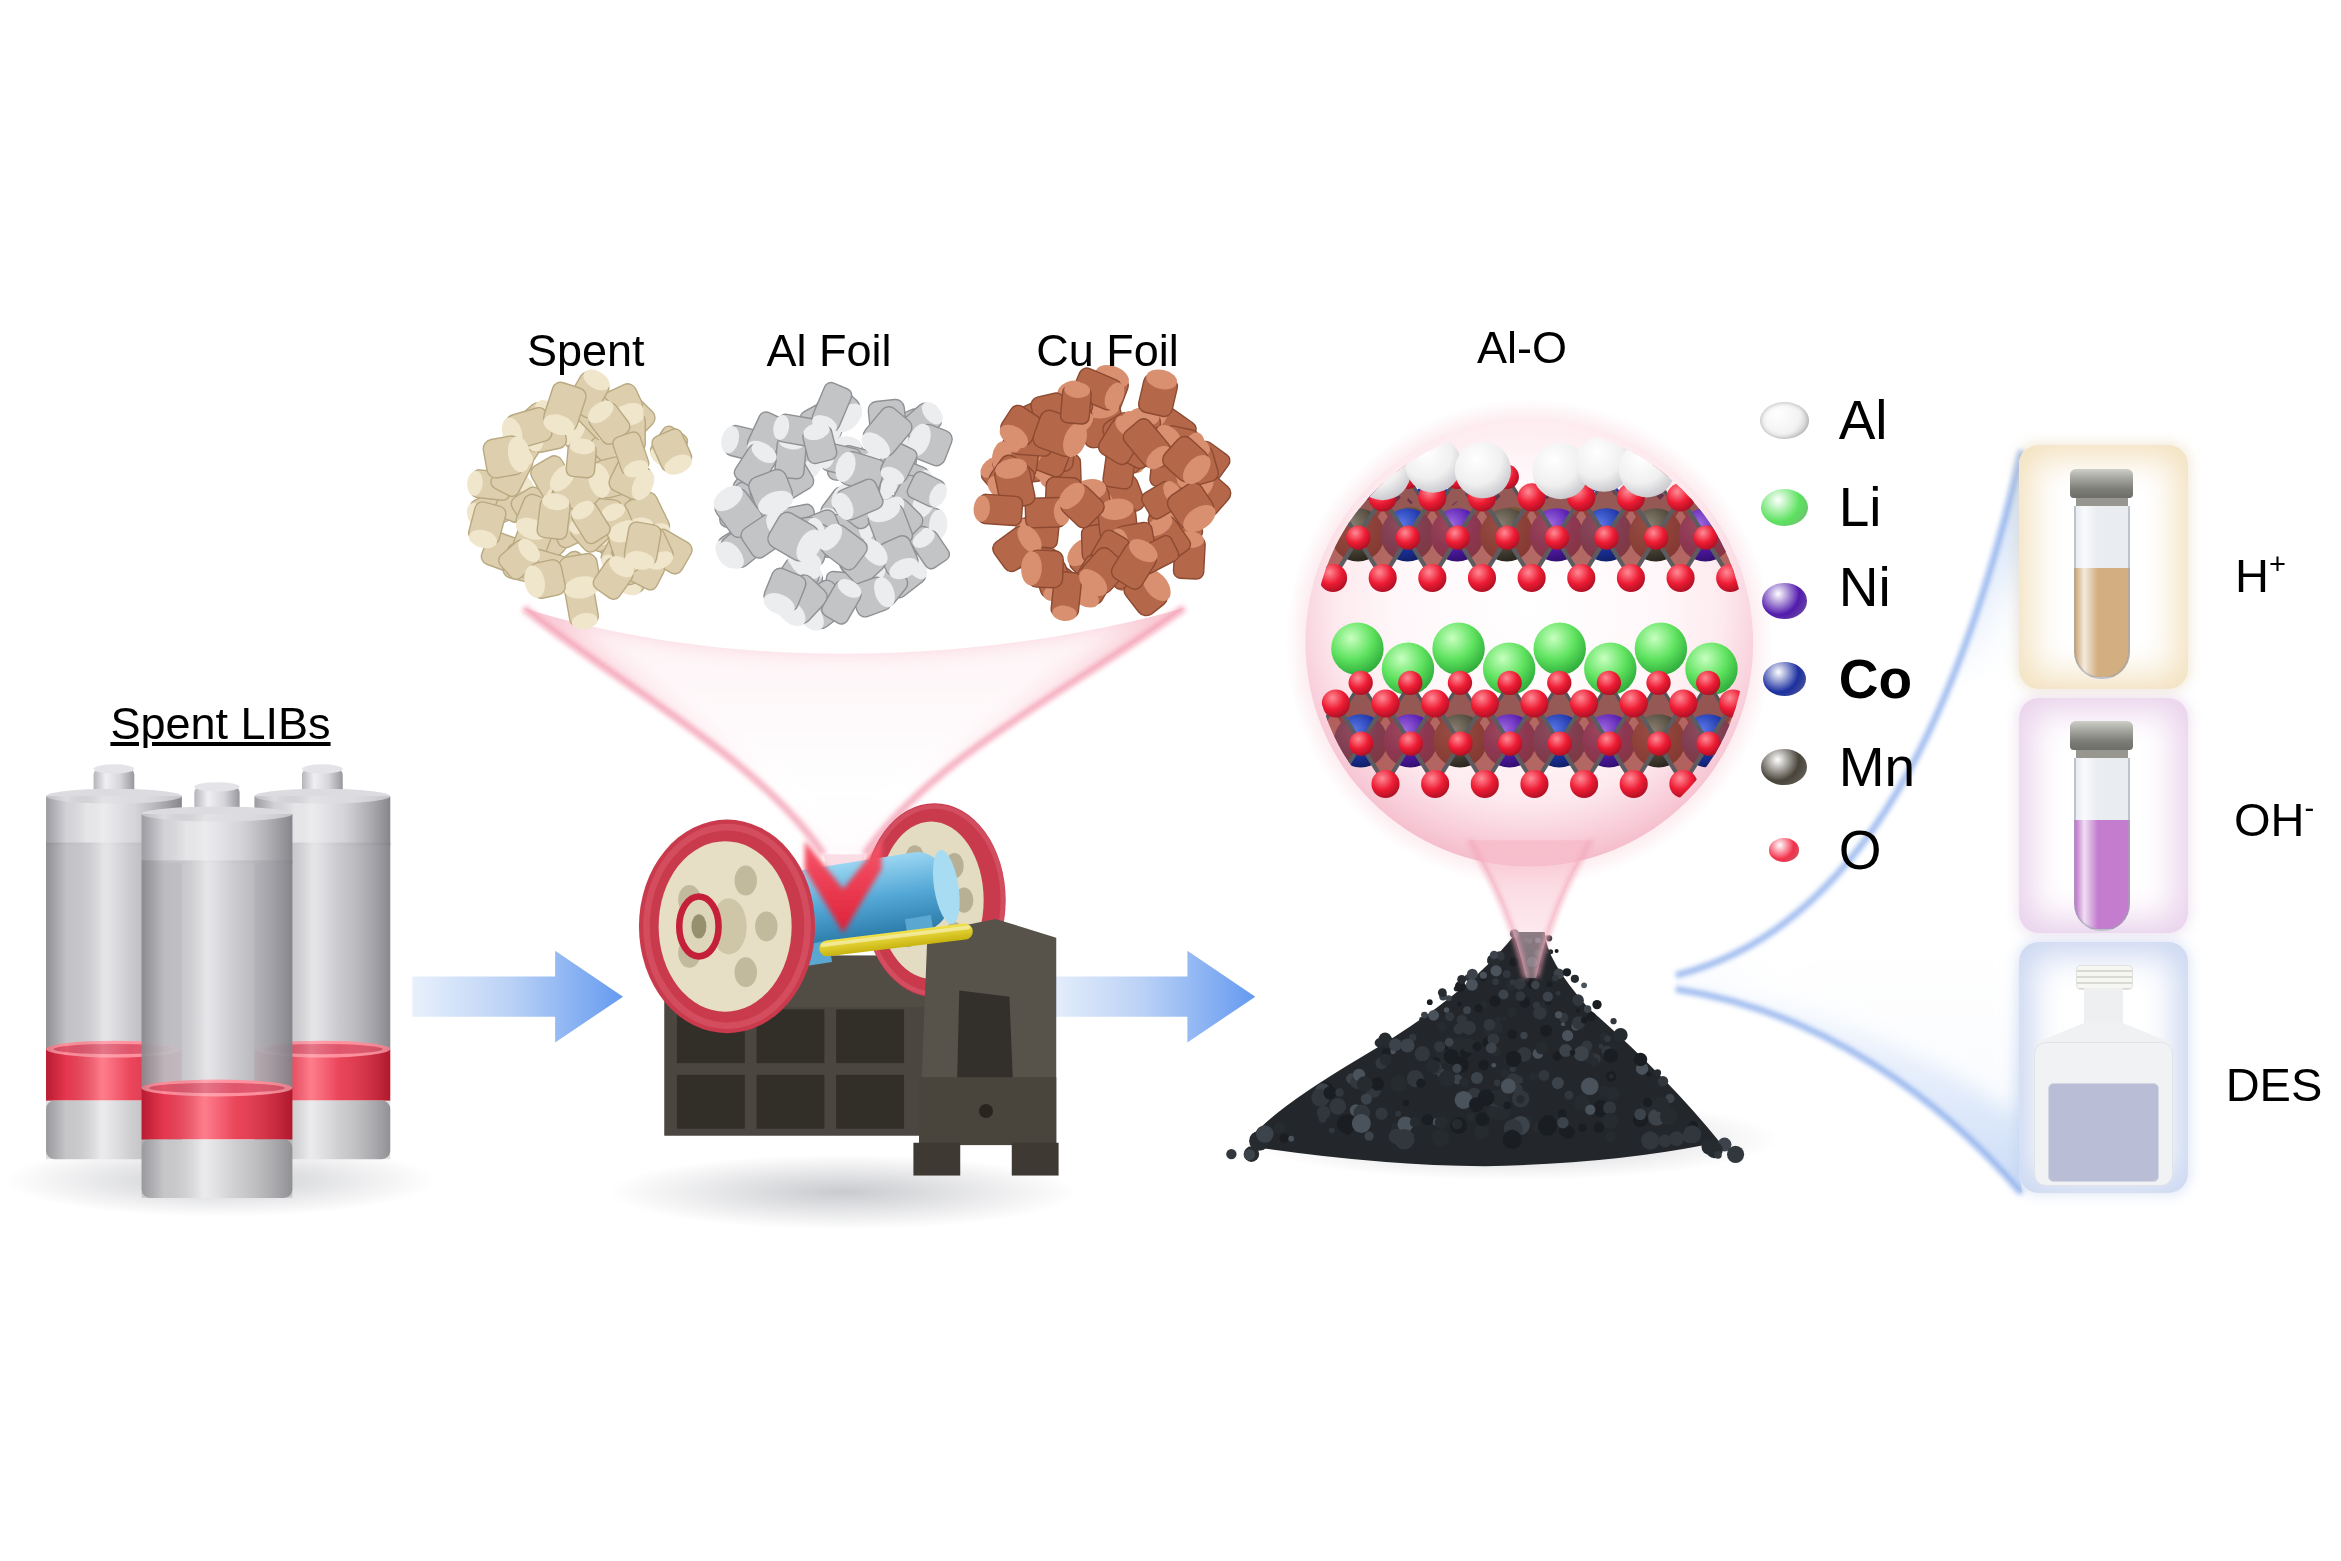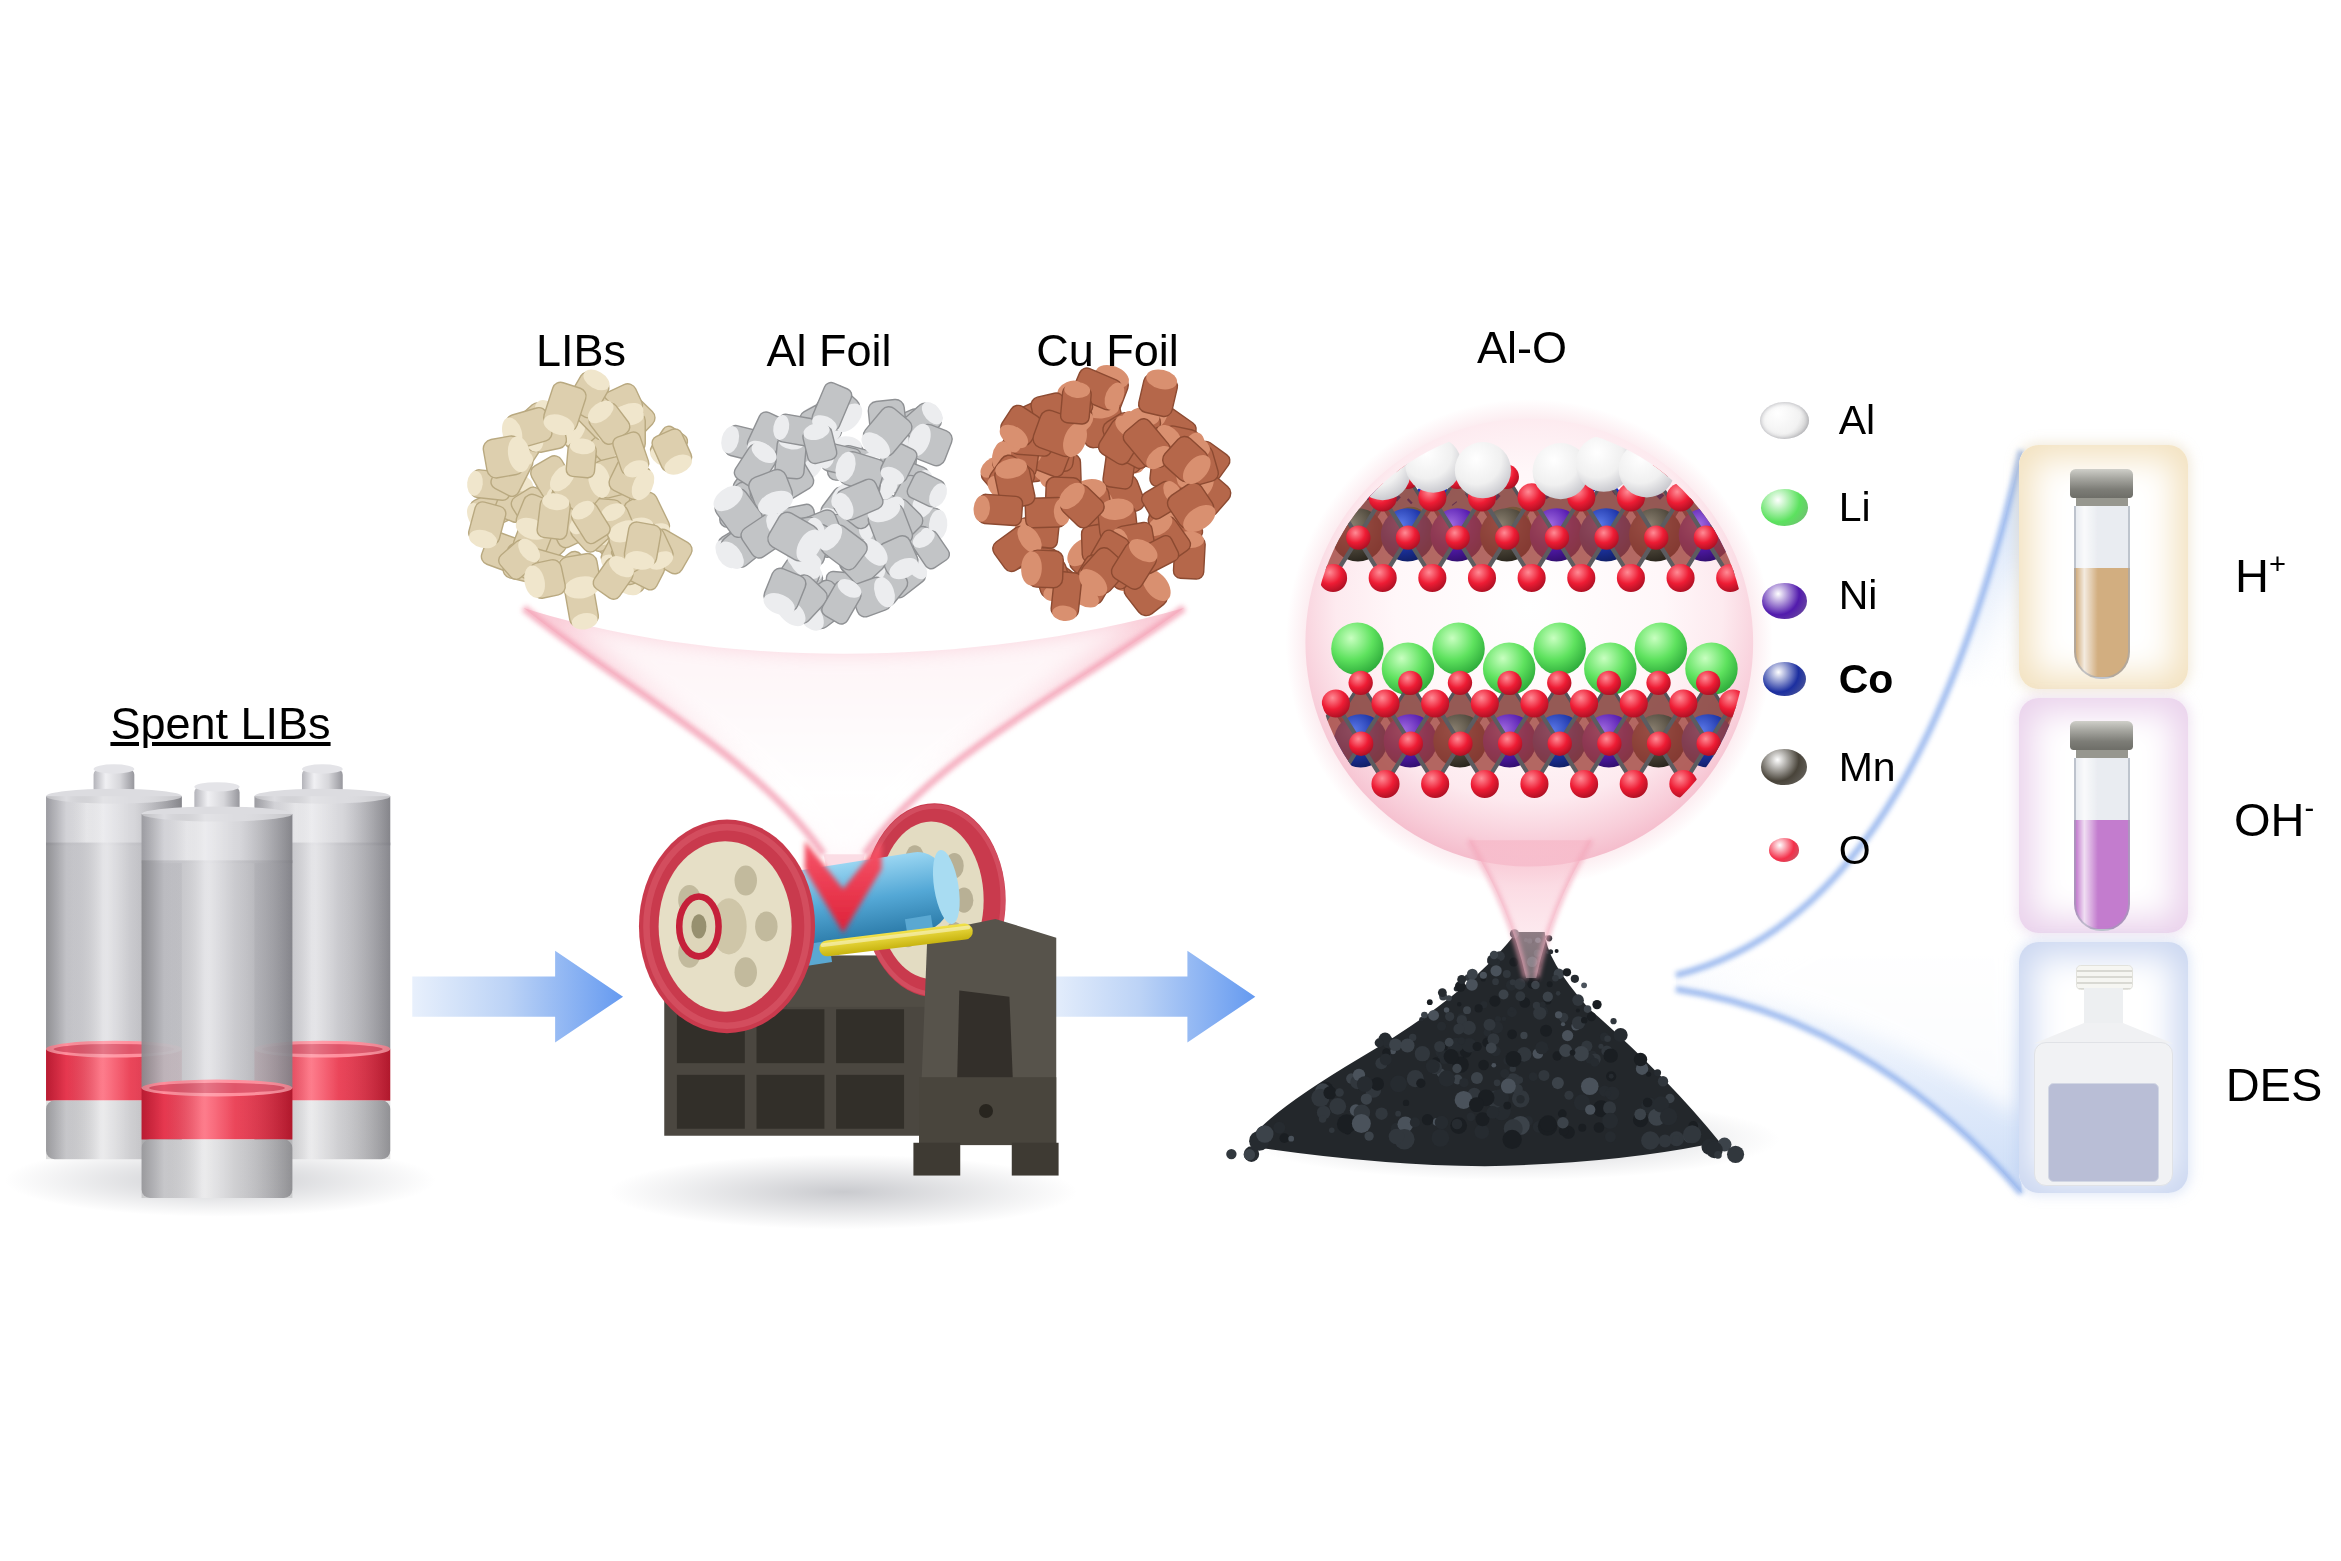"LIBs" div.lbl { text: LIBs -> Spent }
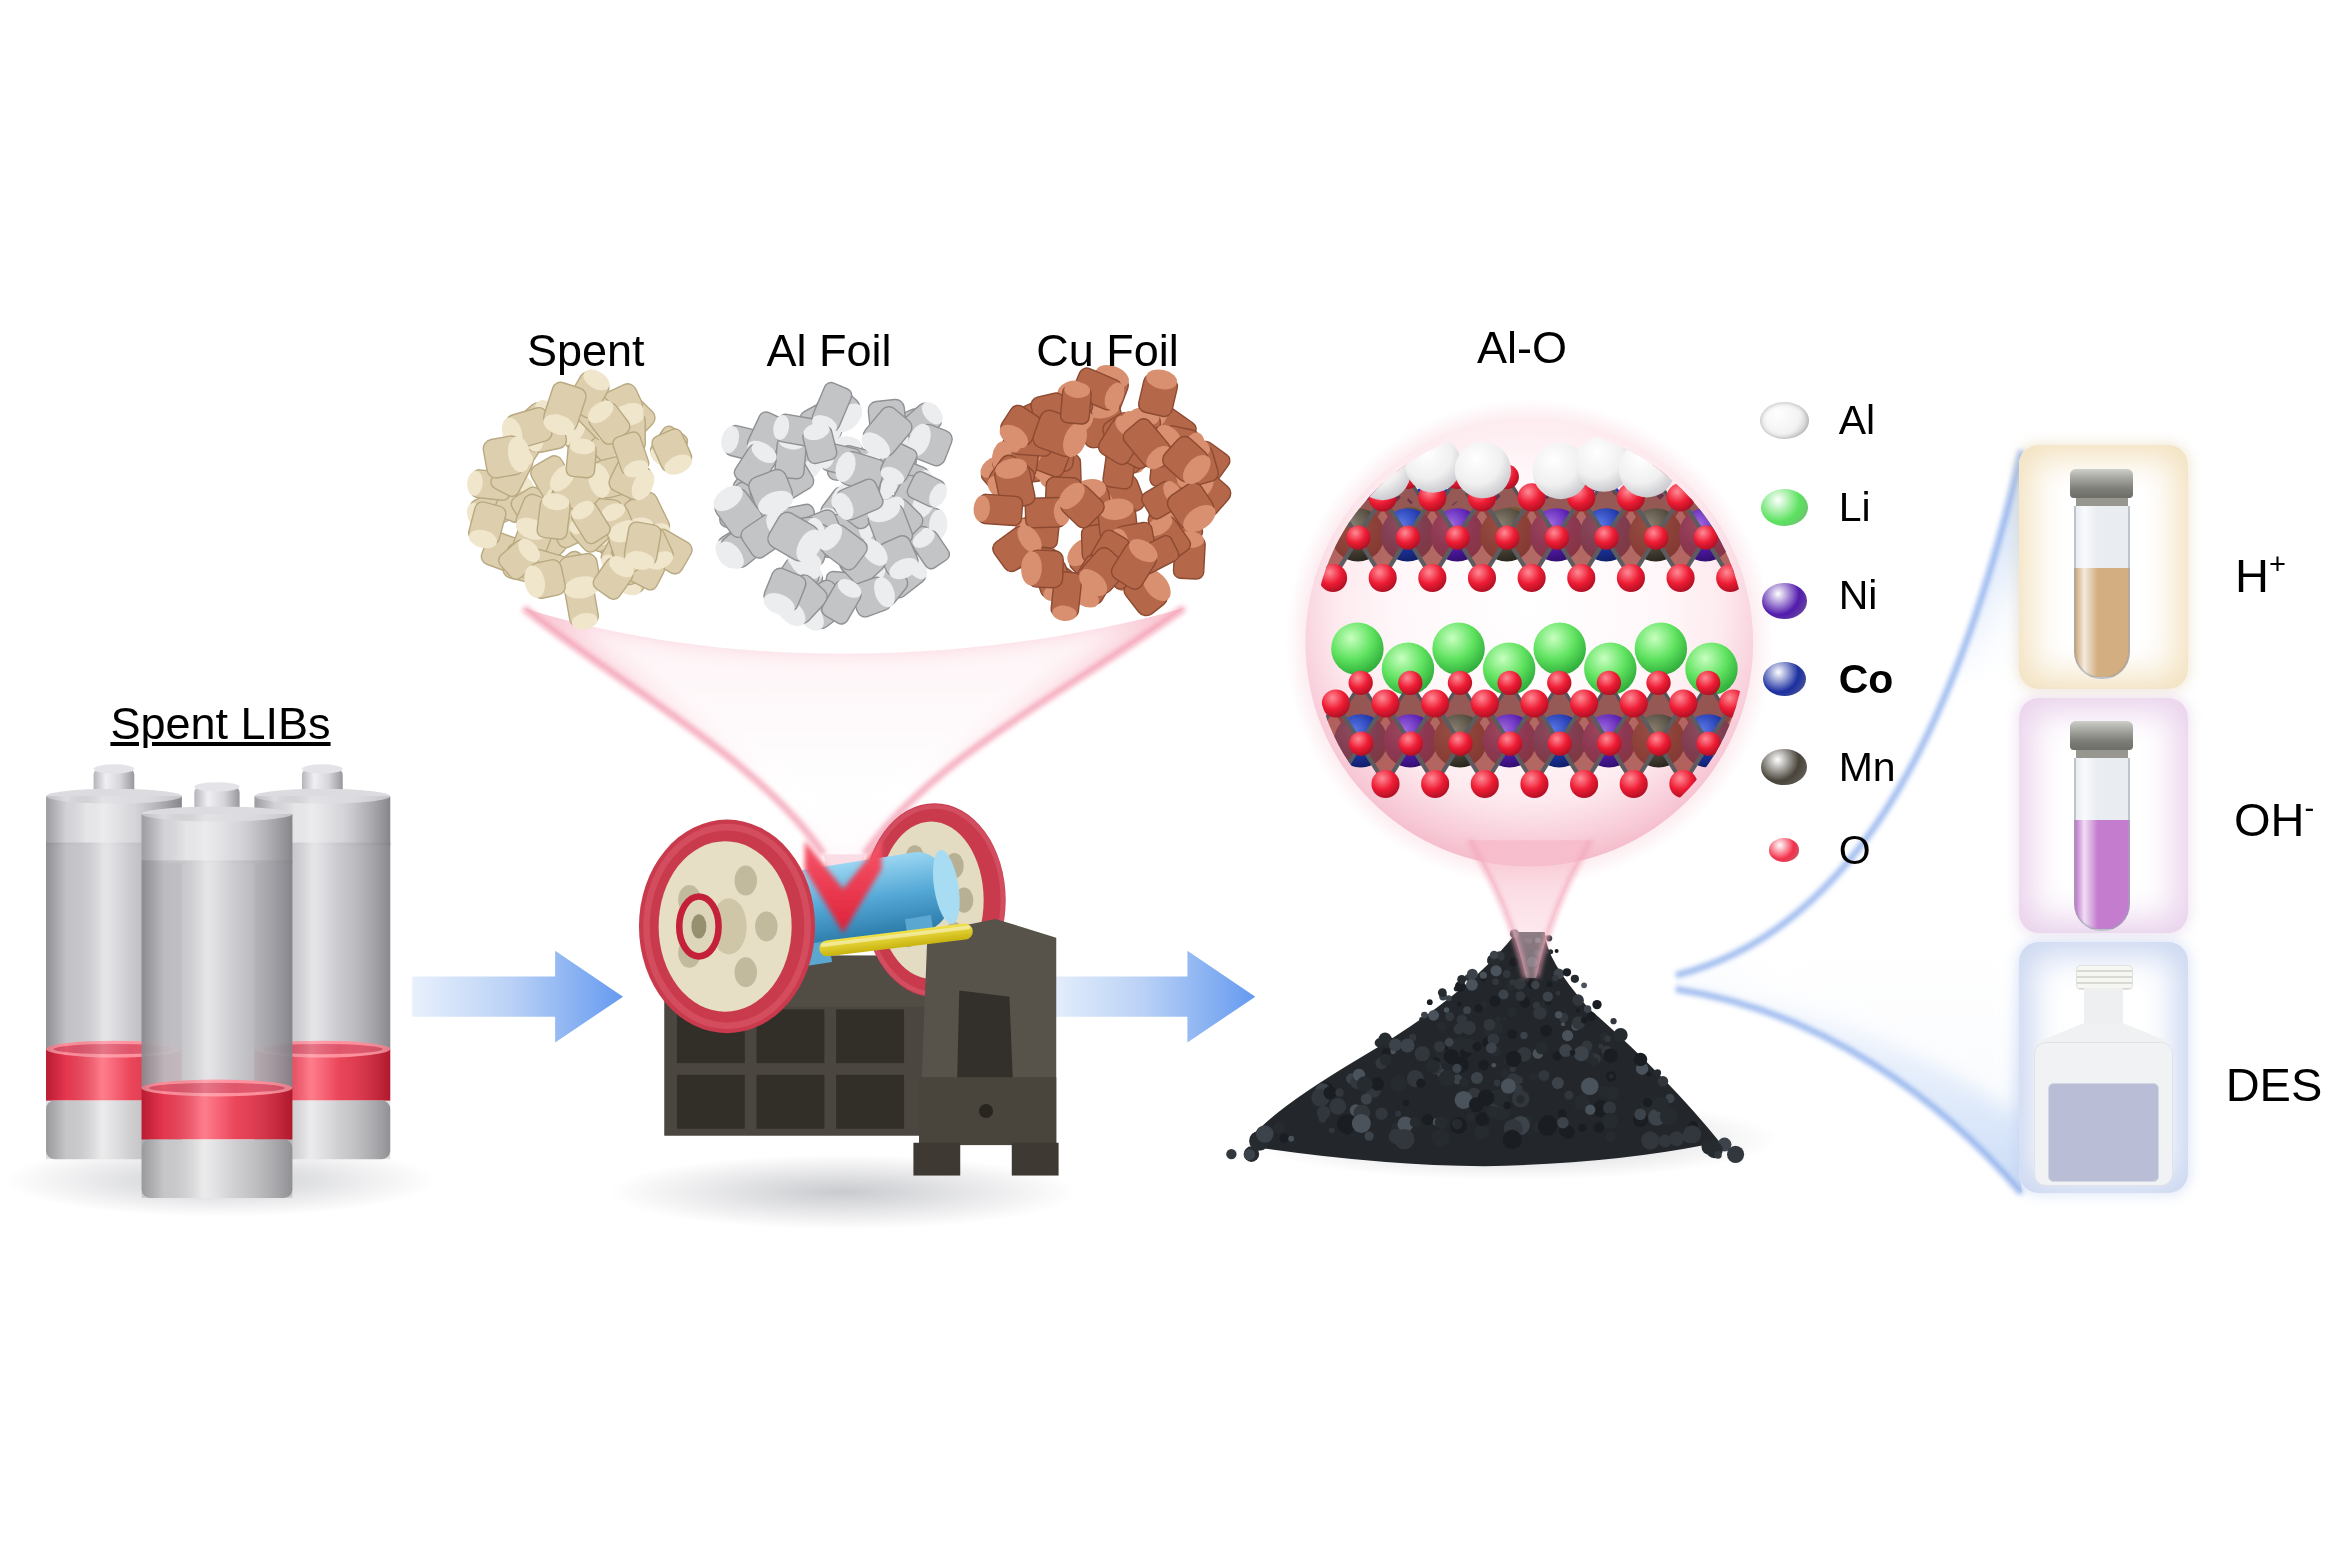"Al" .legend-label { font-size: 41px -> 55px }
